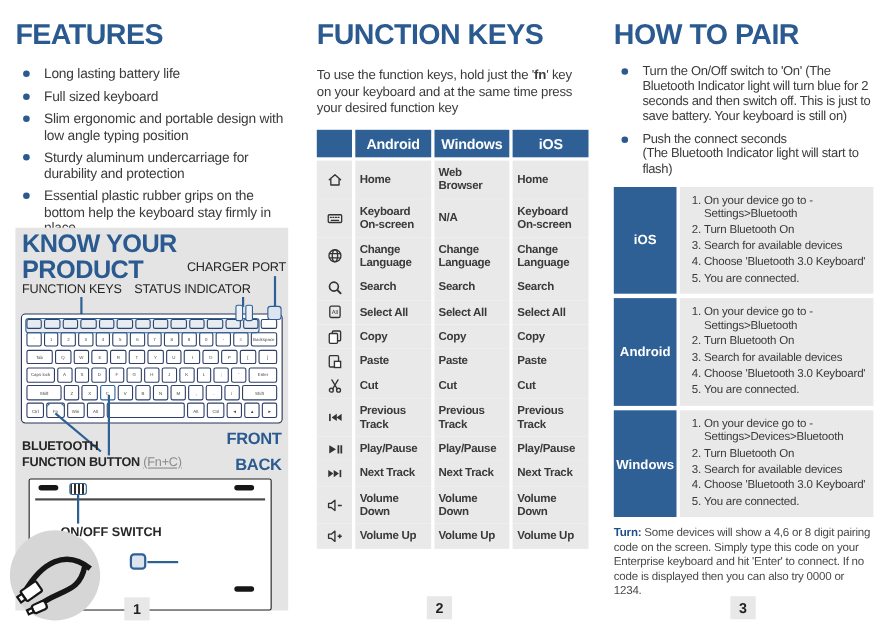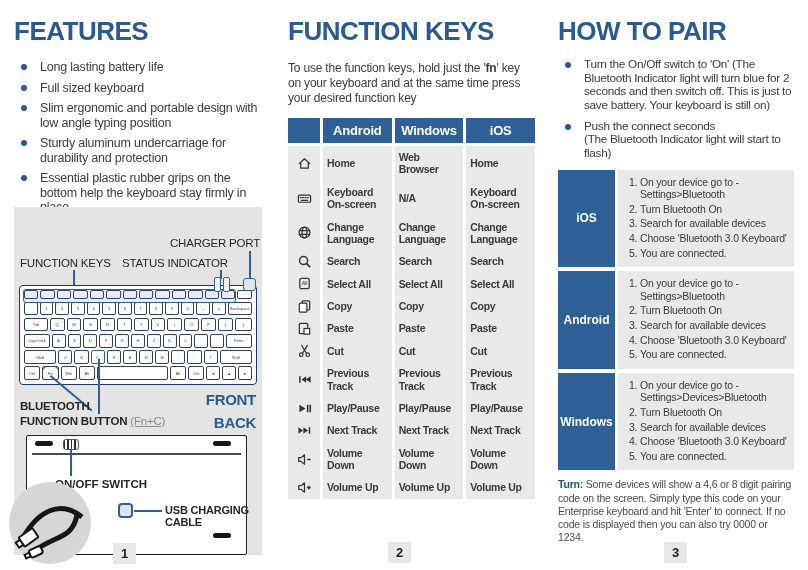"KNOW YOUR" div.panel-title { html: none -> <div>KNOW YOUR PRODUCT</div> }
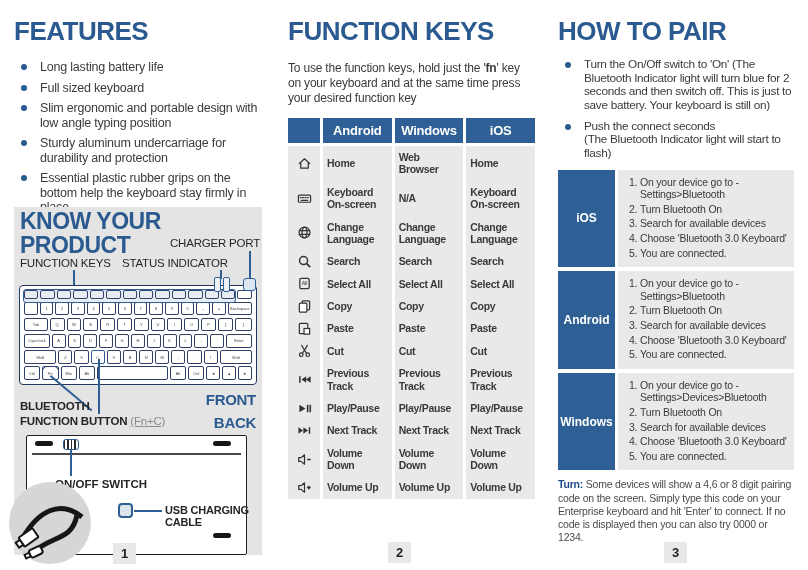"USB CHARGING CABLE" div.usb-label { html: <div>USB CHARGING CABLE</div> -> none }
